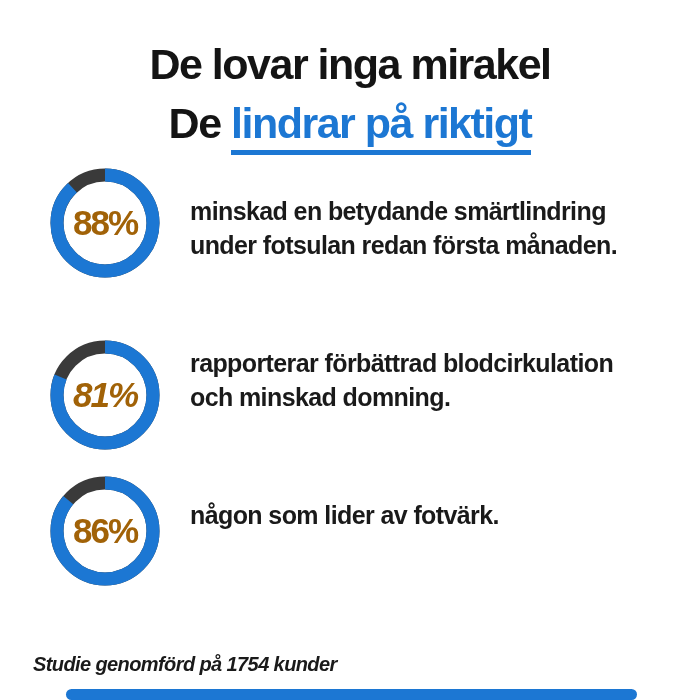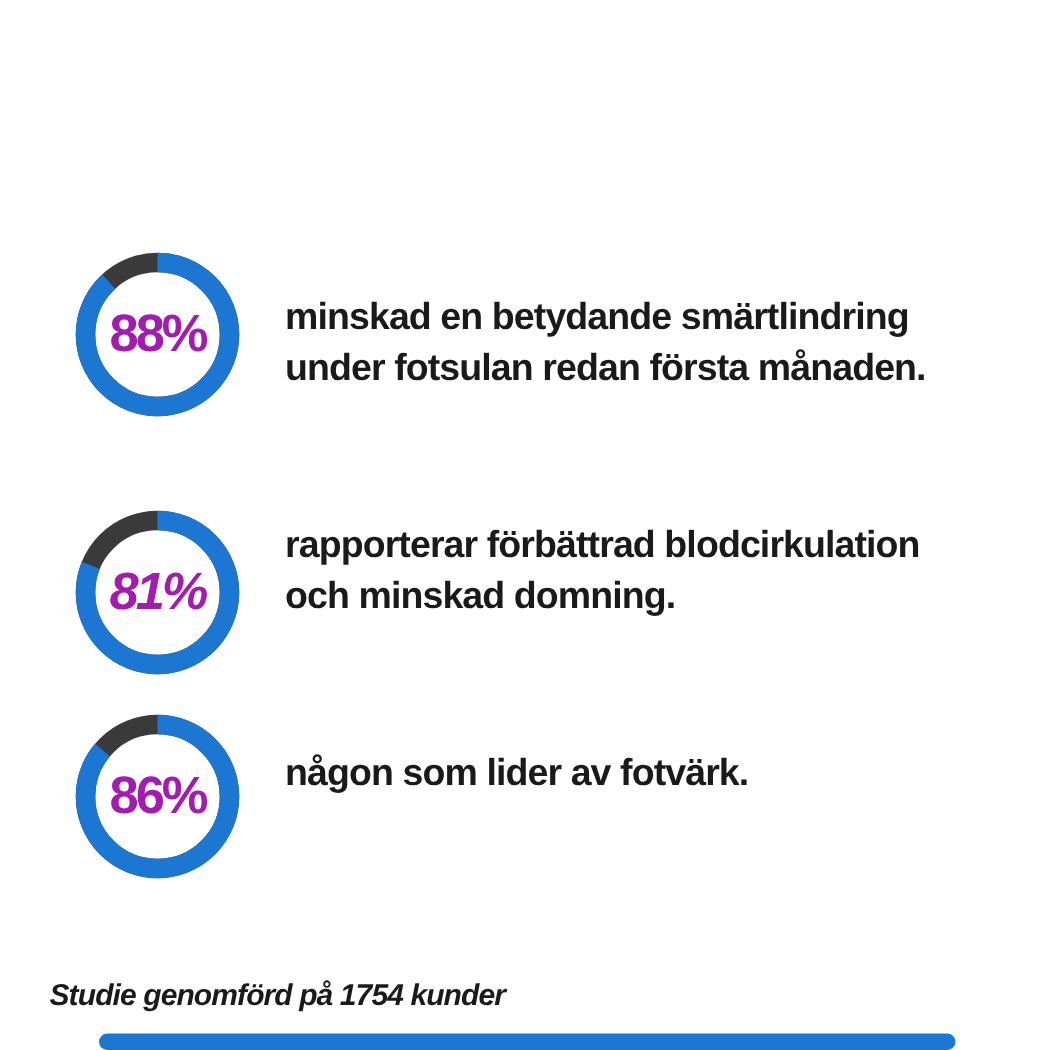"De lovar inga mirakel" h1.title { html: none -> <h1>De lovar inga mirakel</h1> }
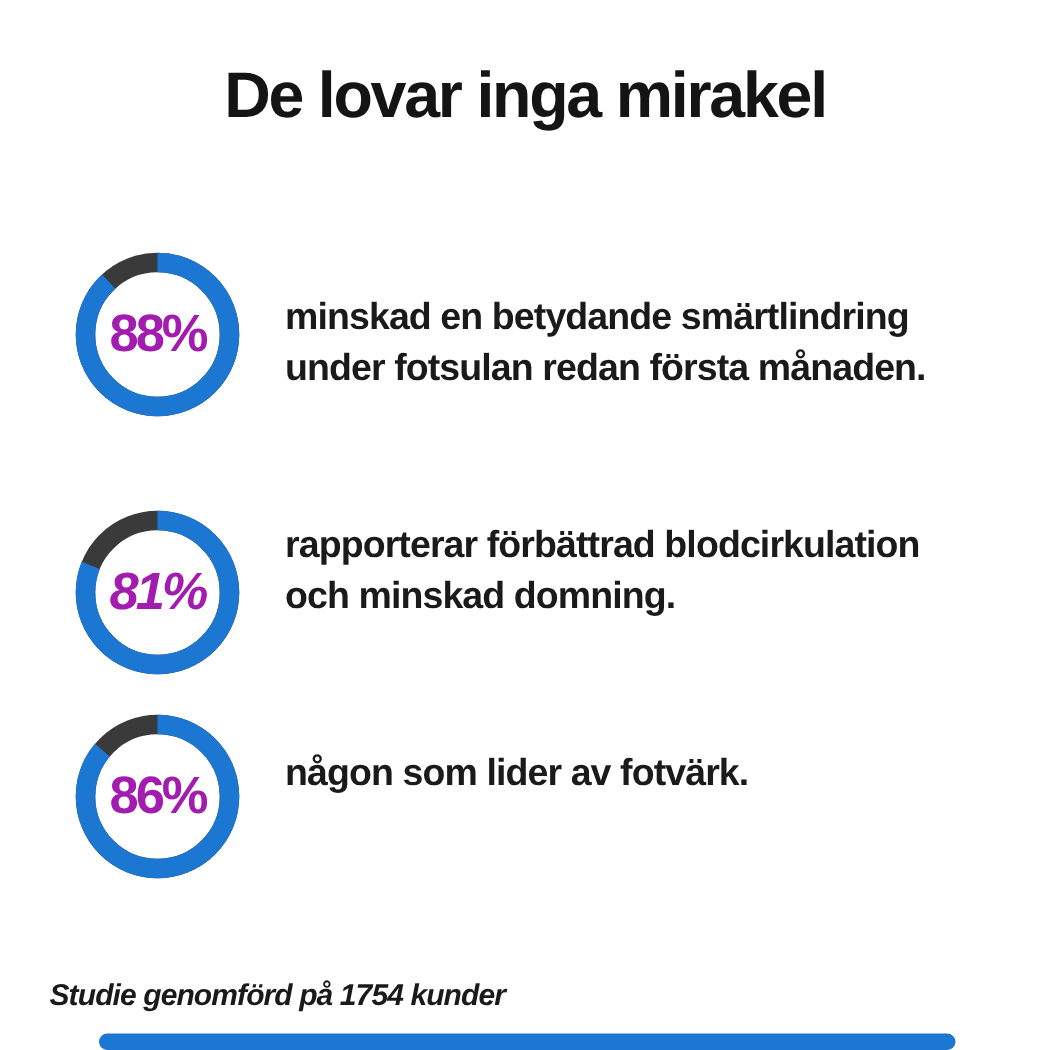"De lindrar på riktigt" h1.title { html: none -> <h1><span>De </span><span>lindrar på riktigt</span></h1> }
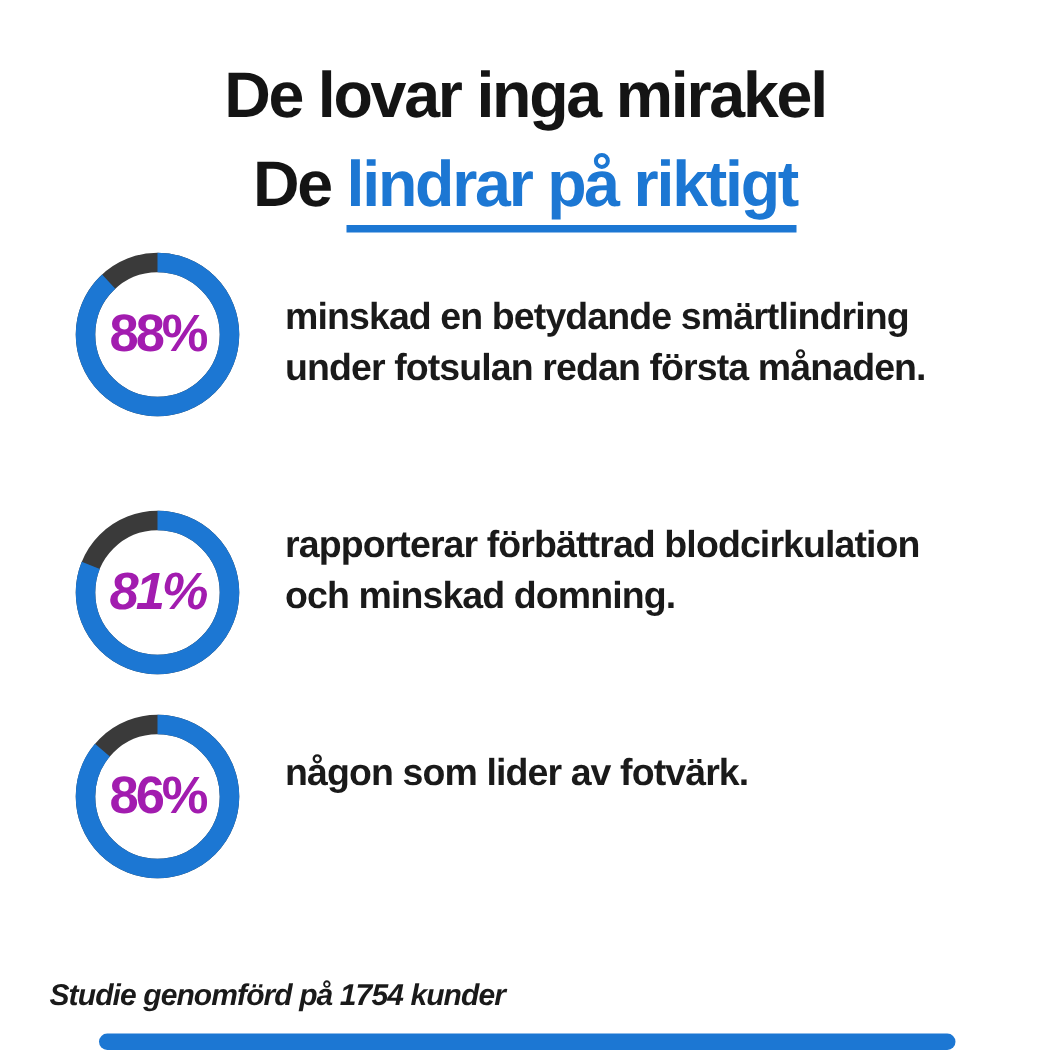"88%" .donut .pct { color: #a21caf -> #a16207 }
